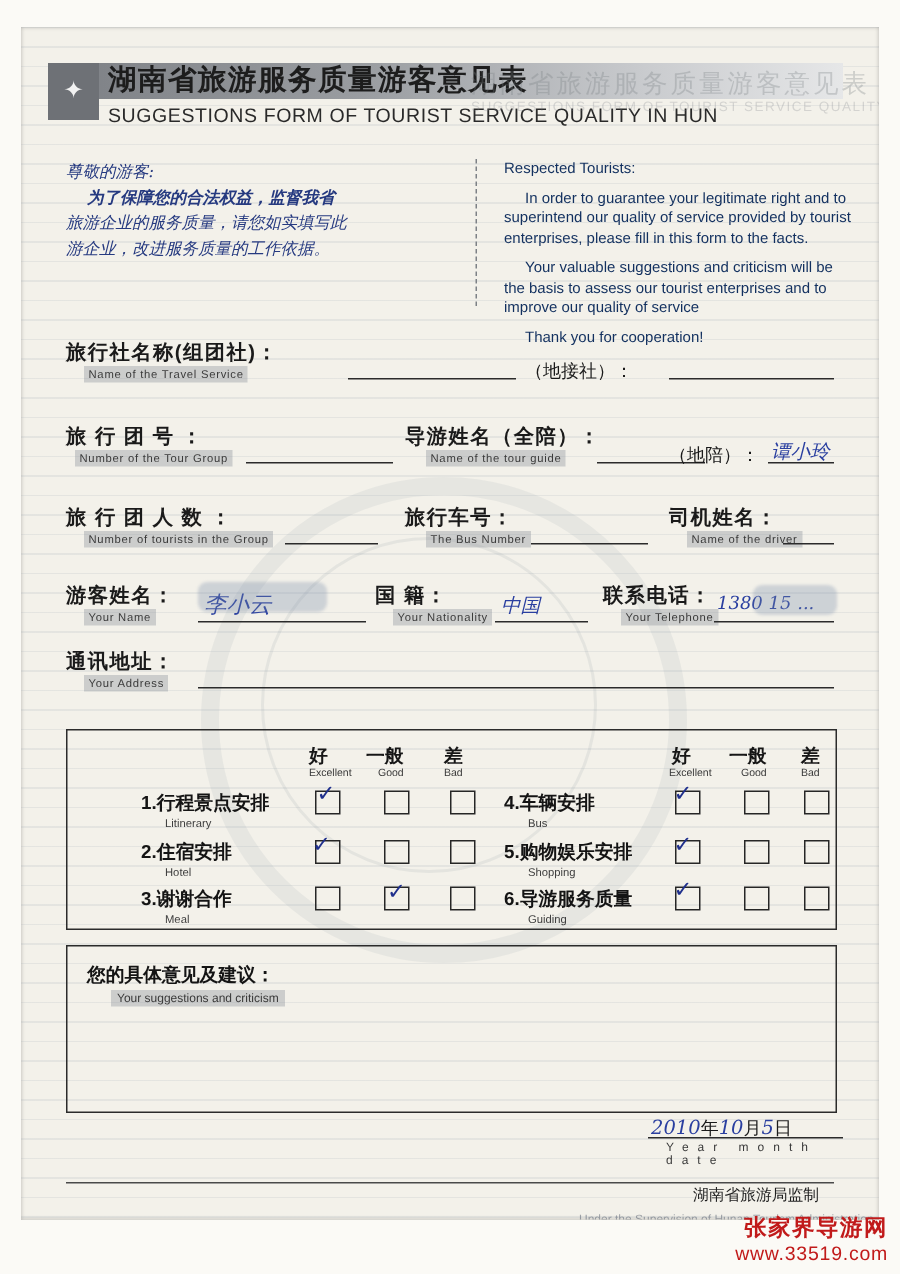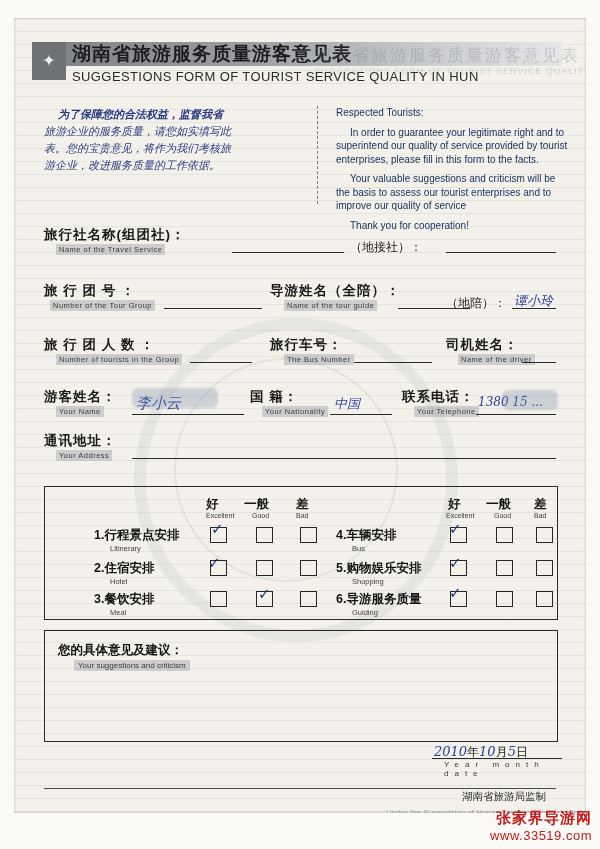"尊敬的游客:" div.hand { html: none -> <div>尊敬的游客:</div> }
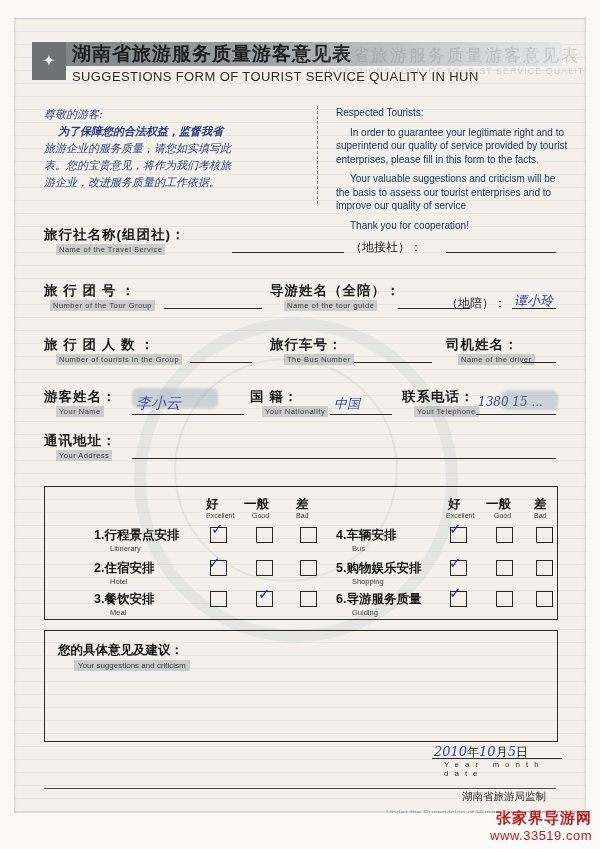"表。您的宝贵意见，将作为我们考核旅" div.hand { html: <div>表。您的宝贵意见，将作为我们考核旅</div> -> none }
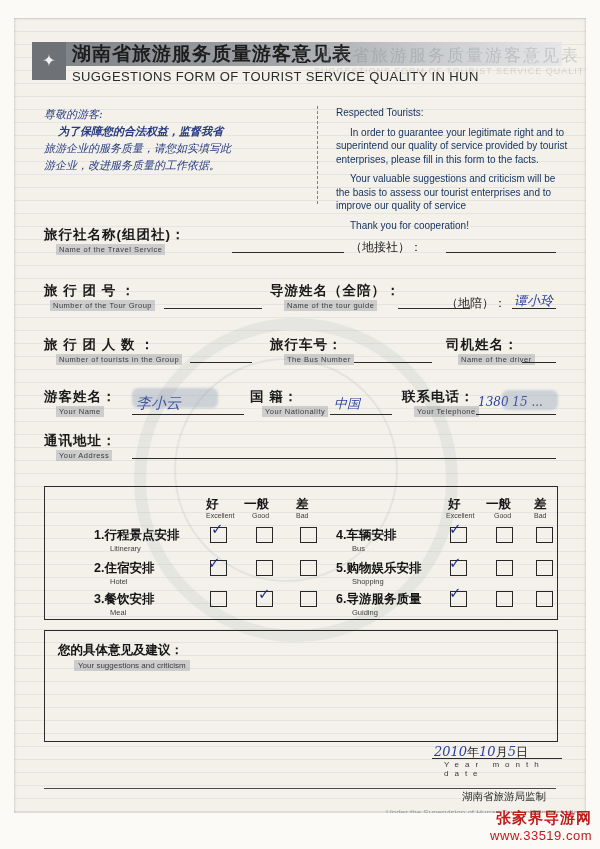"餐饮安排" span { text: 餐饮安排 -> 谢谢合作 }
